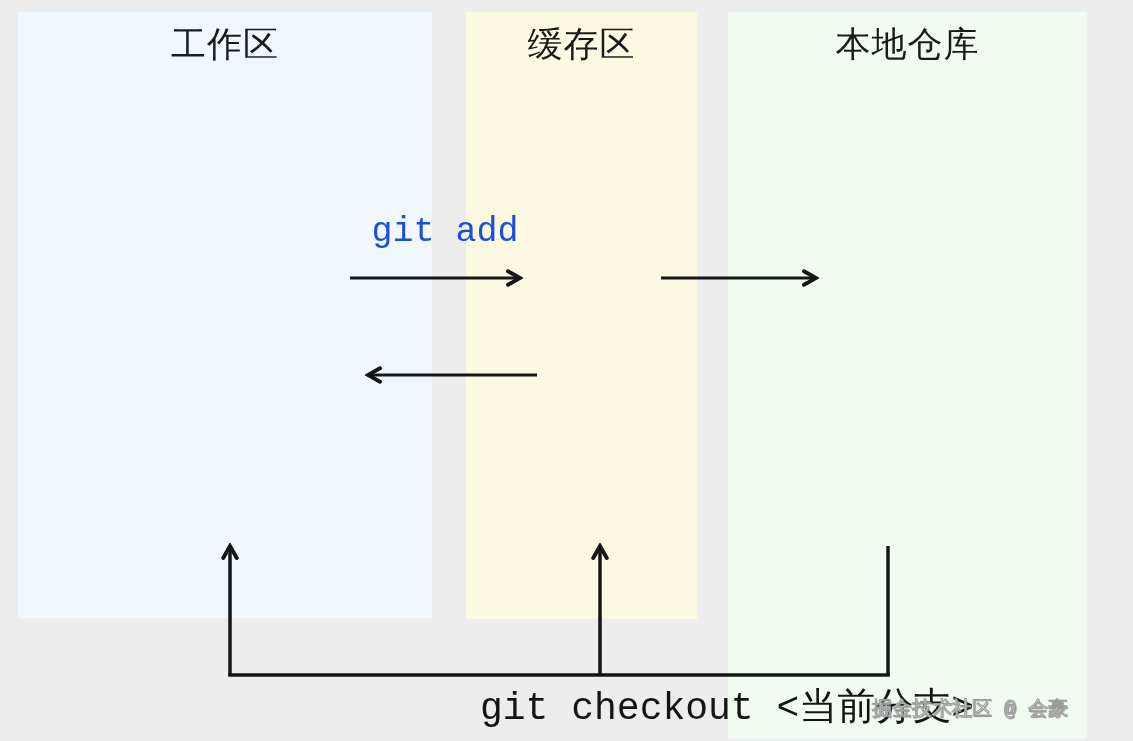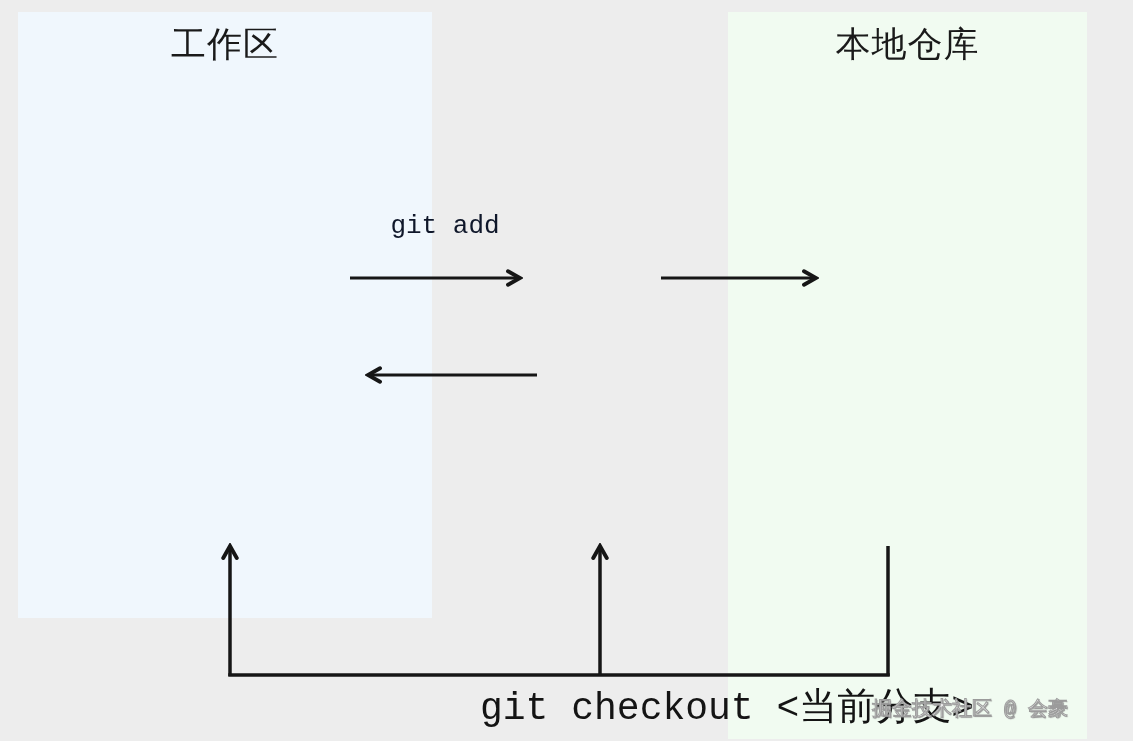"缓存区" div.col { html: none -> <div> <span>缓存区</span> </div> }
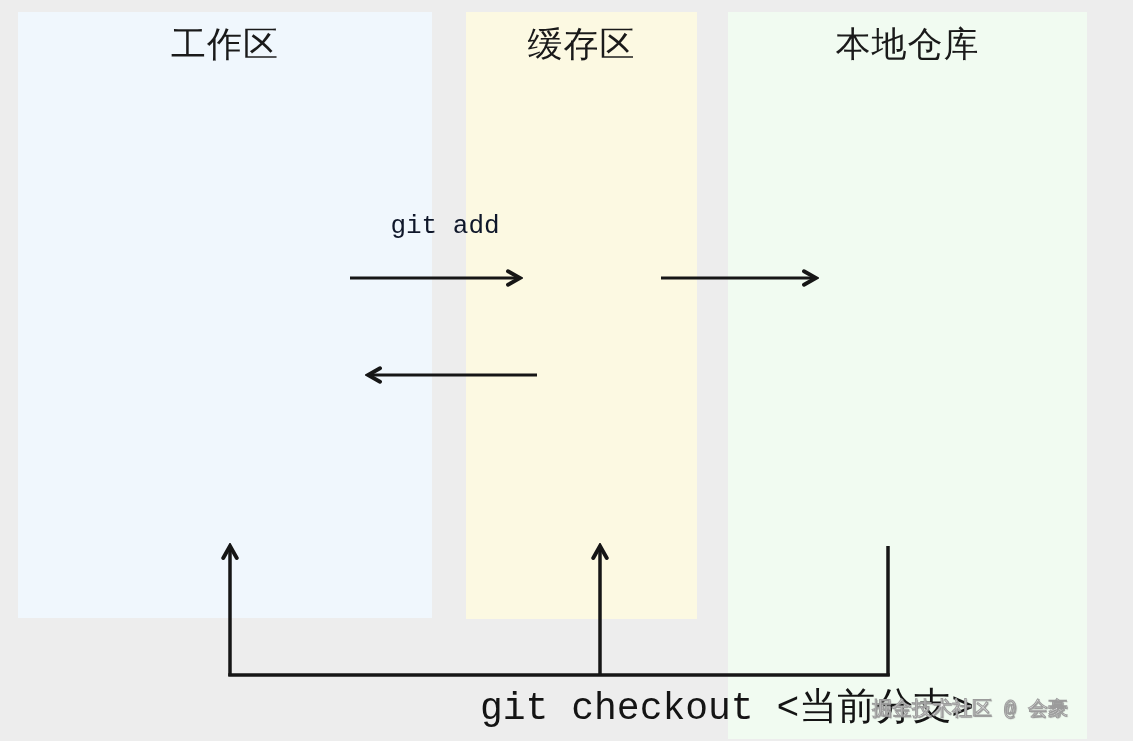"git add" .flow-label { color: #0f172a -> #1d4ed8; font-size: 26px -> 35px }
